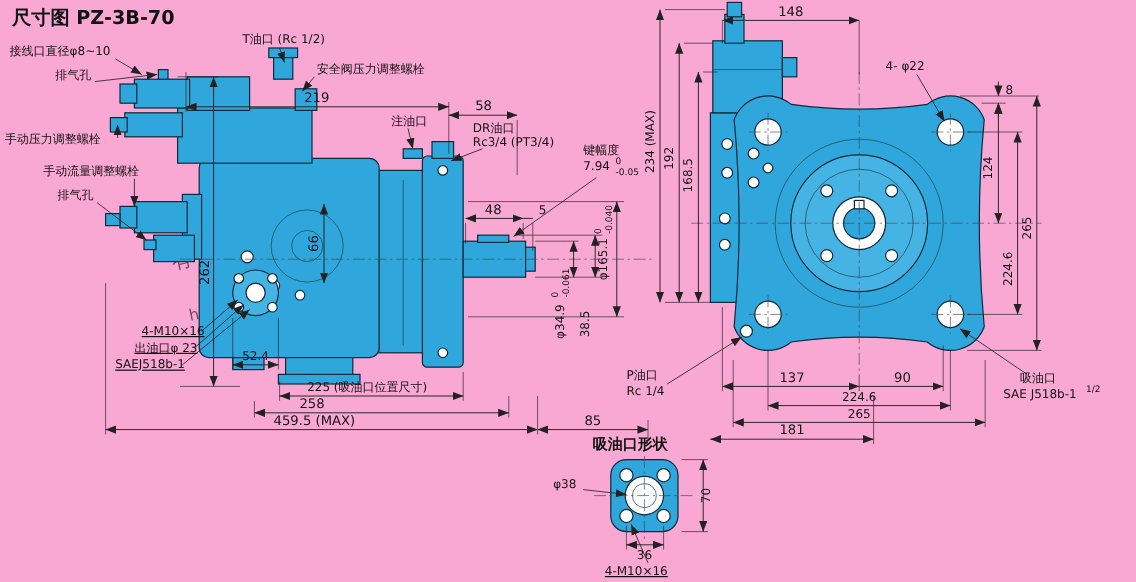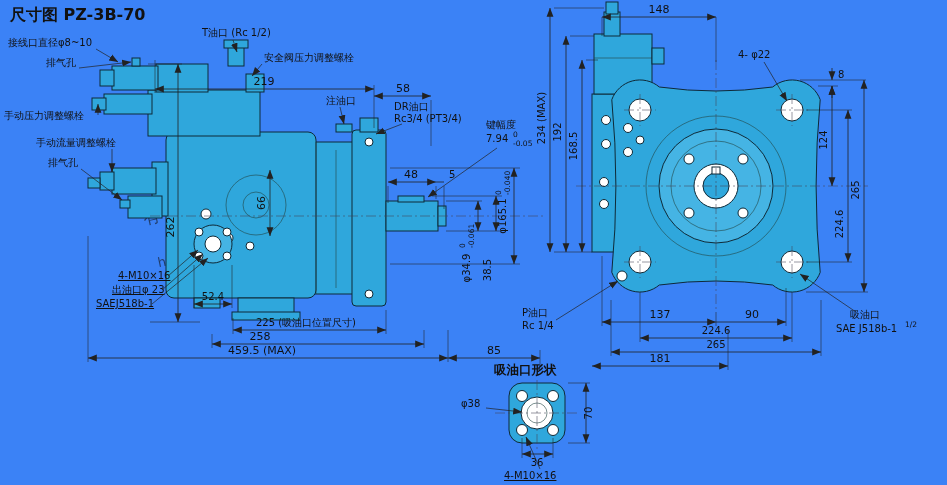"尺寸图 PZ-3B-70" .canvas { background: #3b82f6 -> #f9a8d4 }
